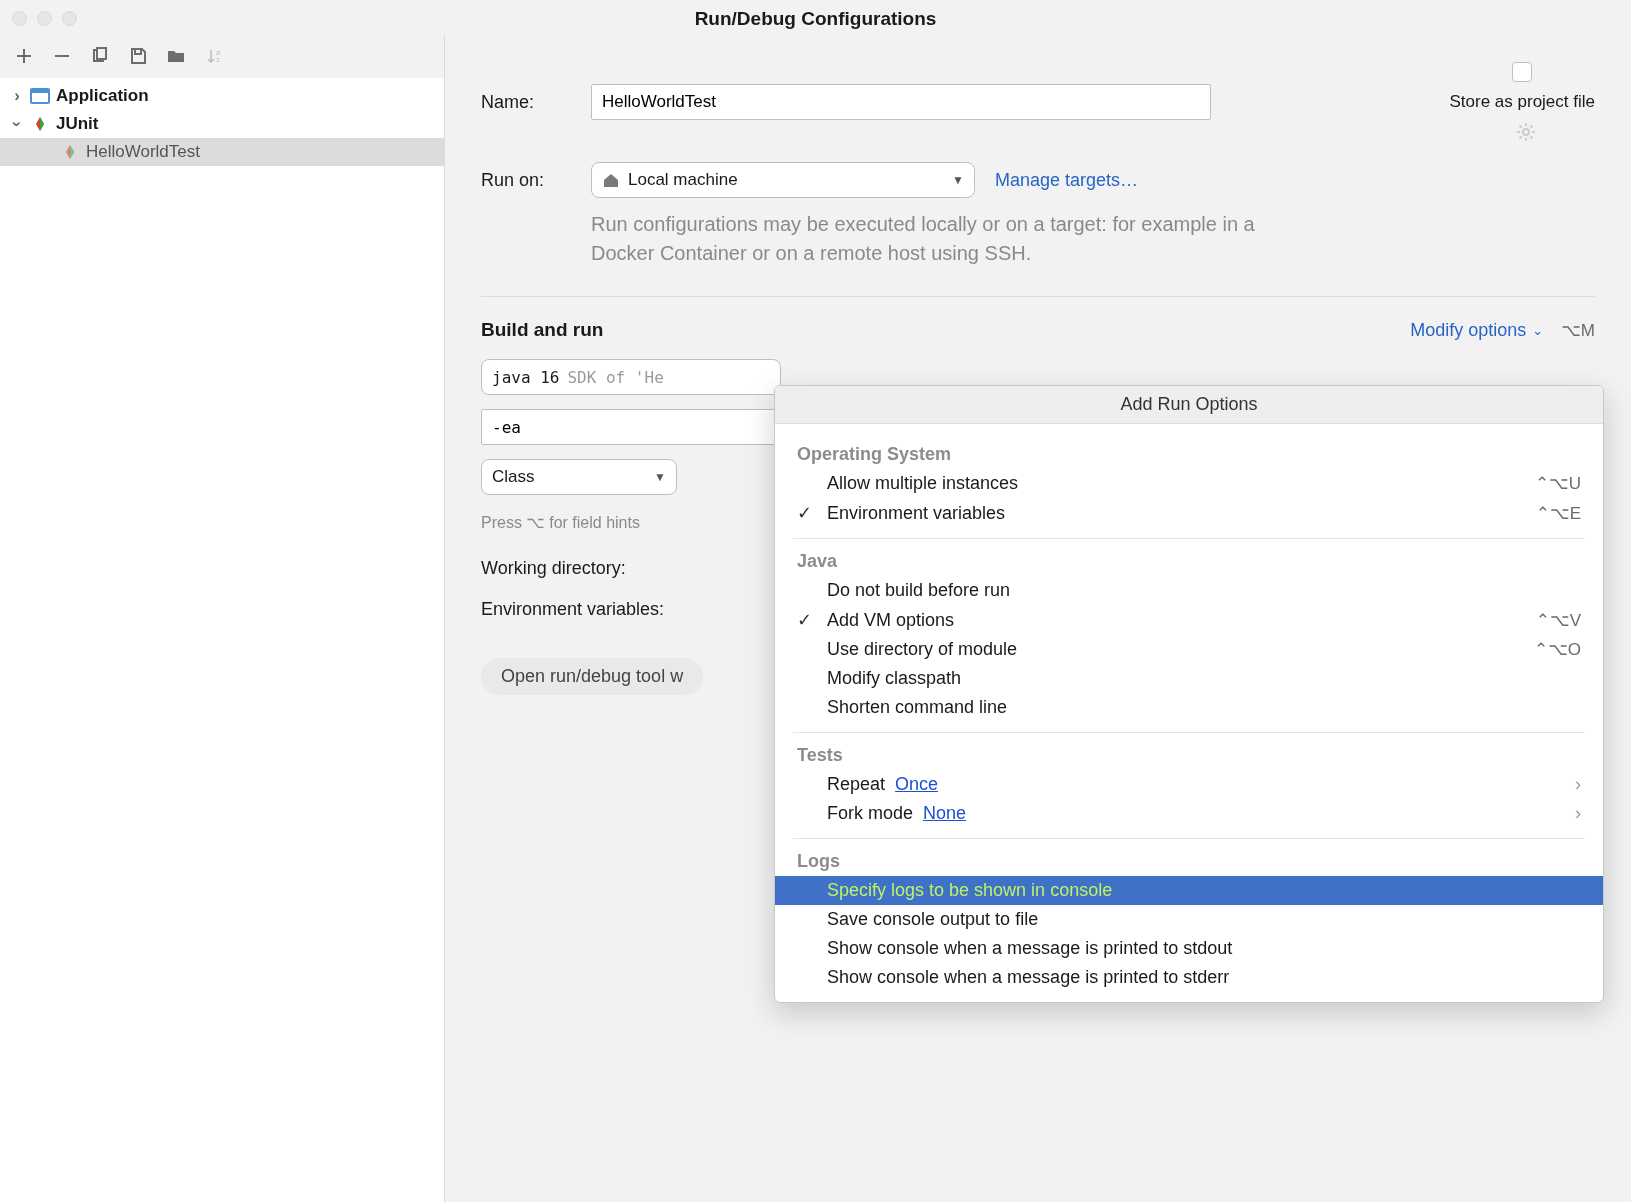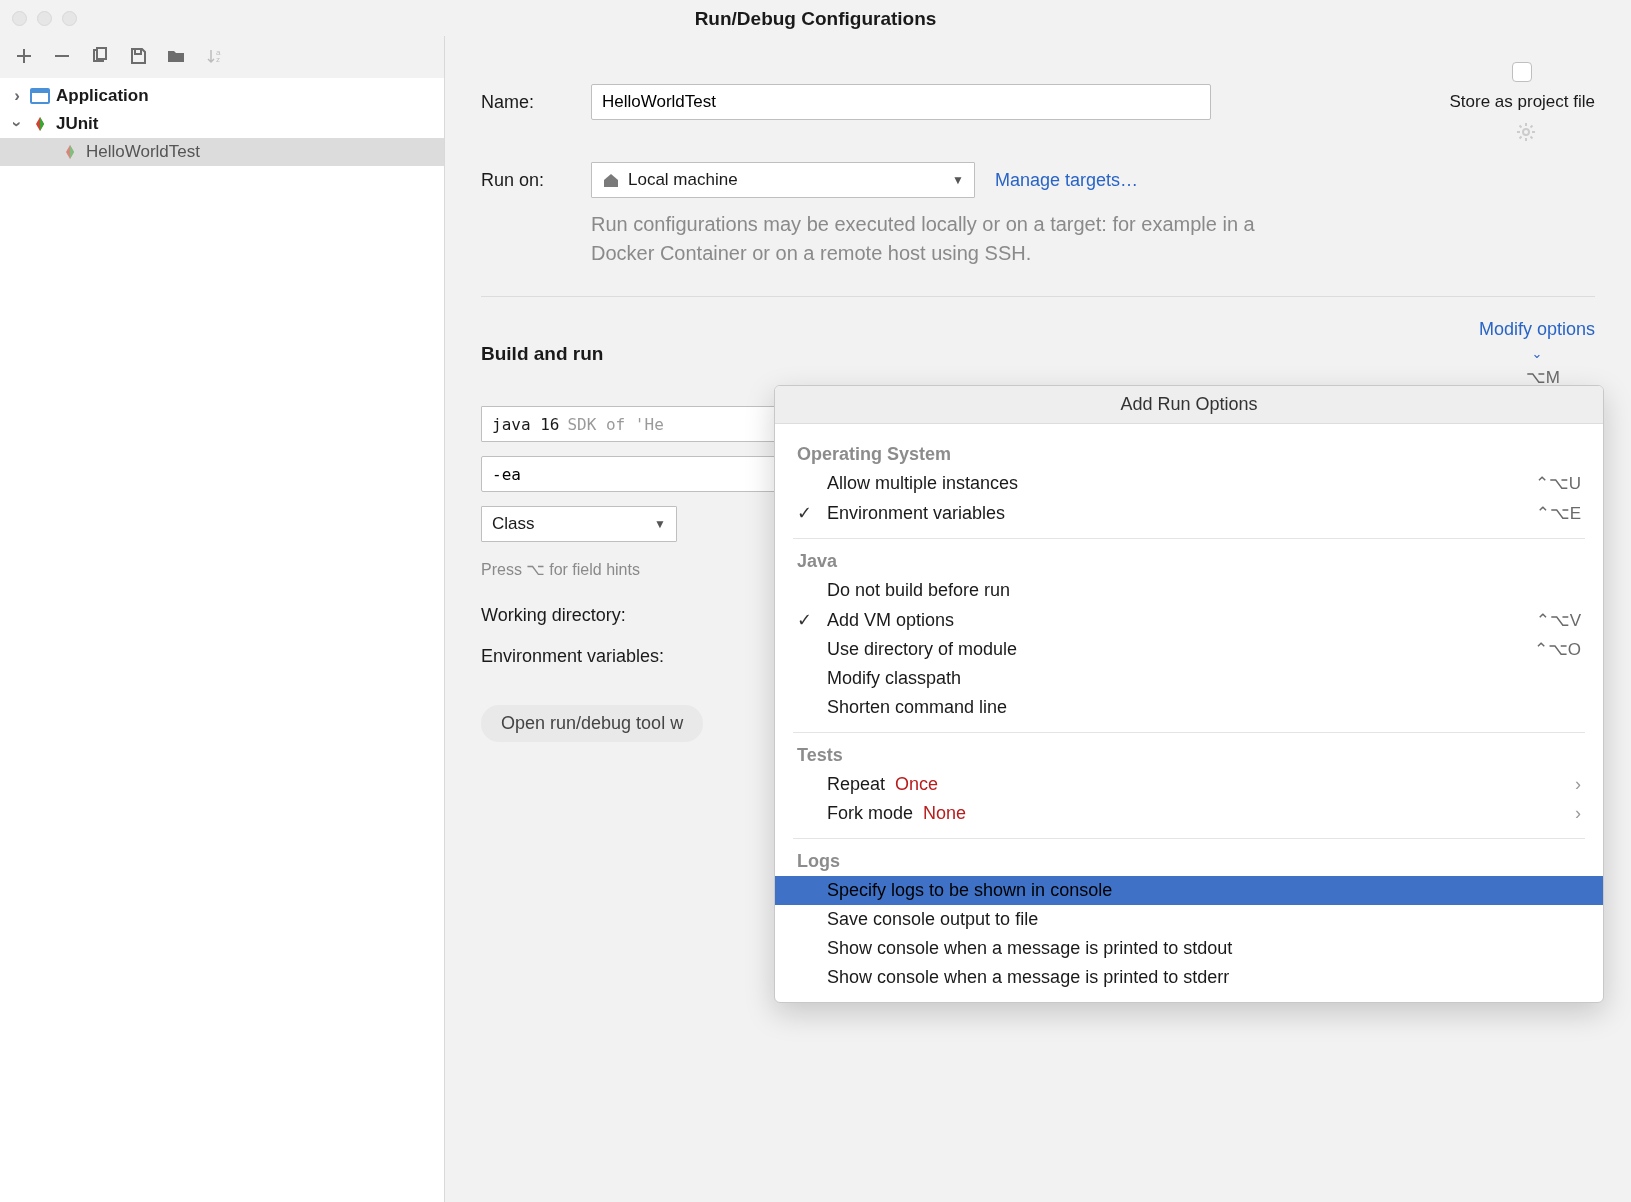"Local machine" .select-box { border-radius: 1px -> 8px }
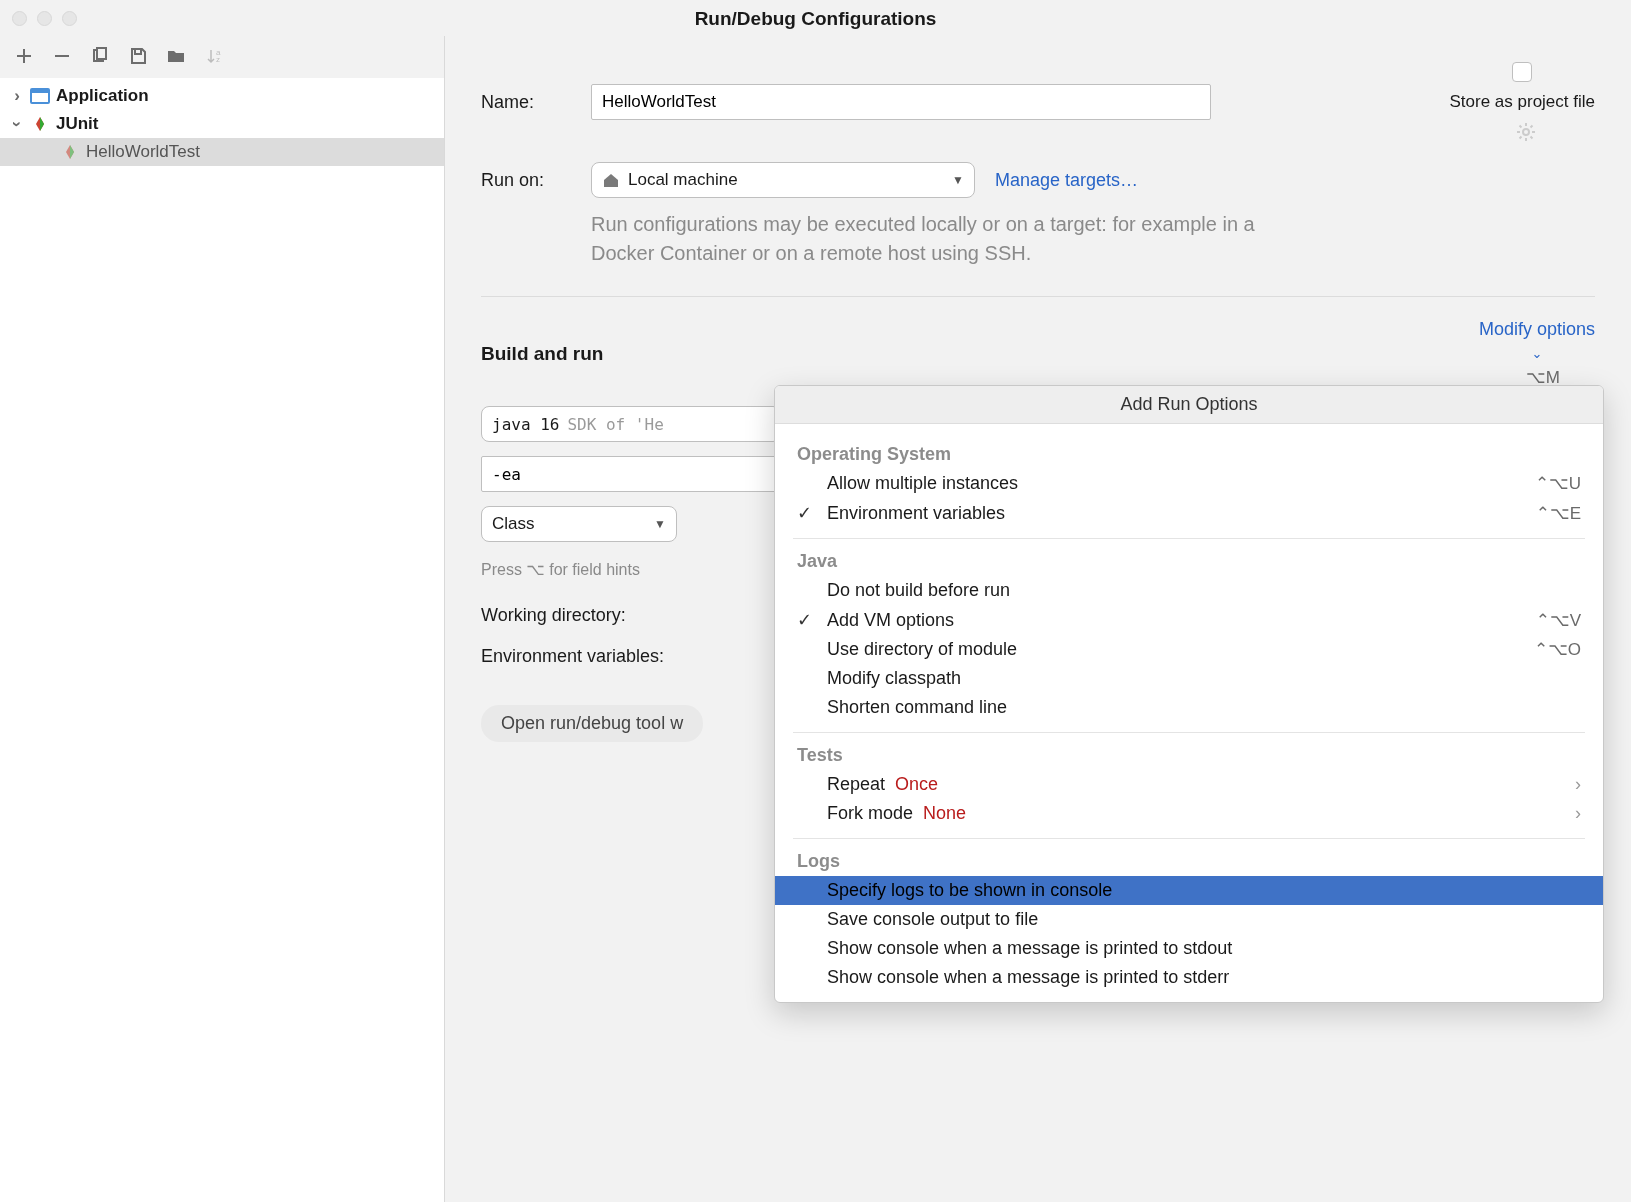"Modify options" .modify { flex-direction: column -> none }
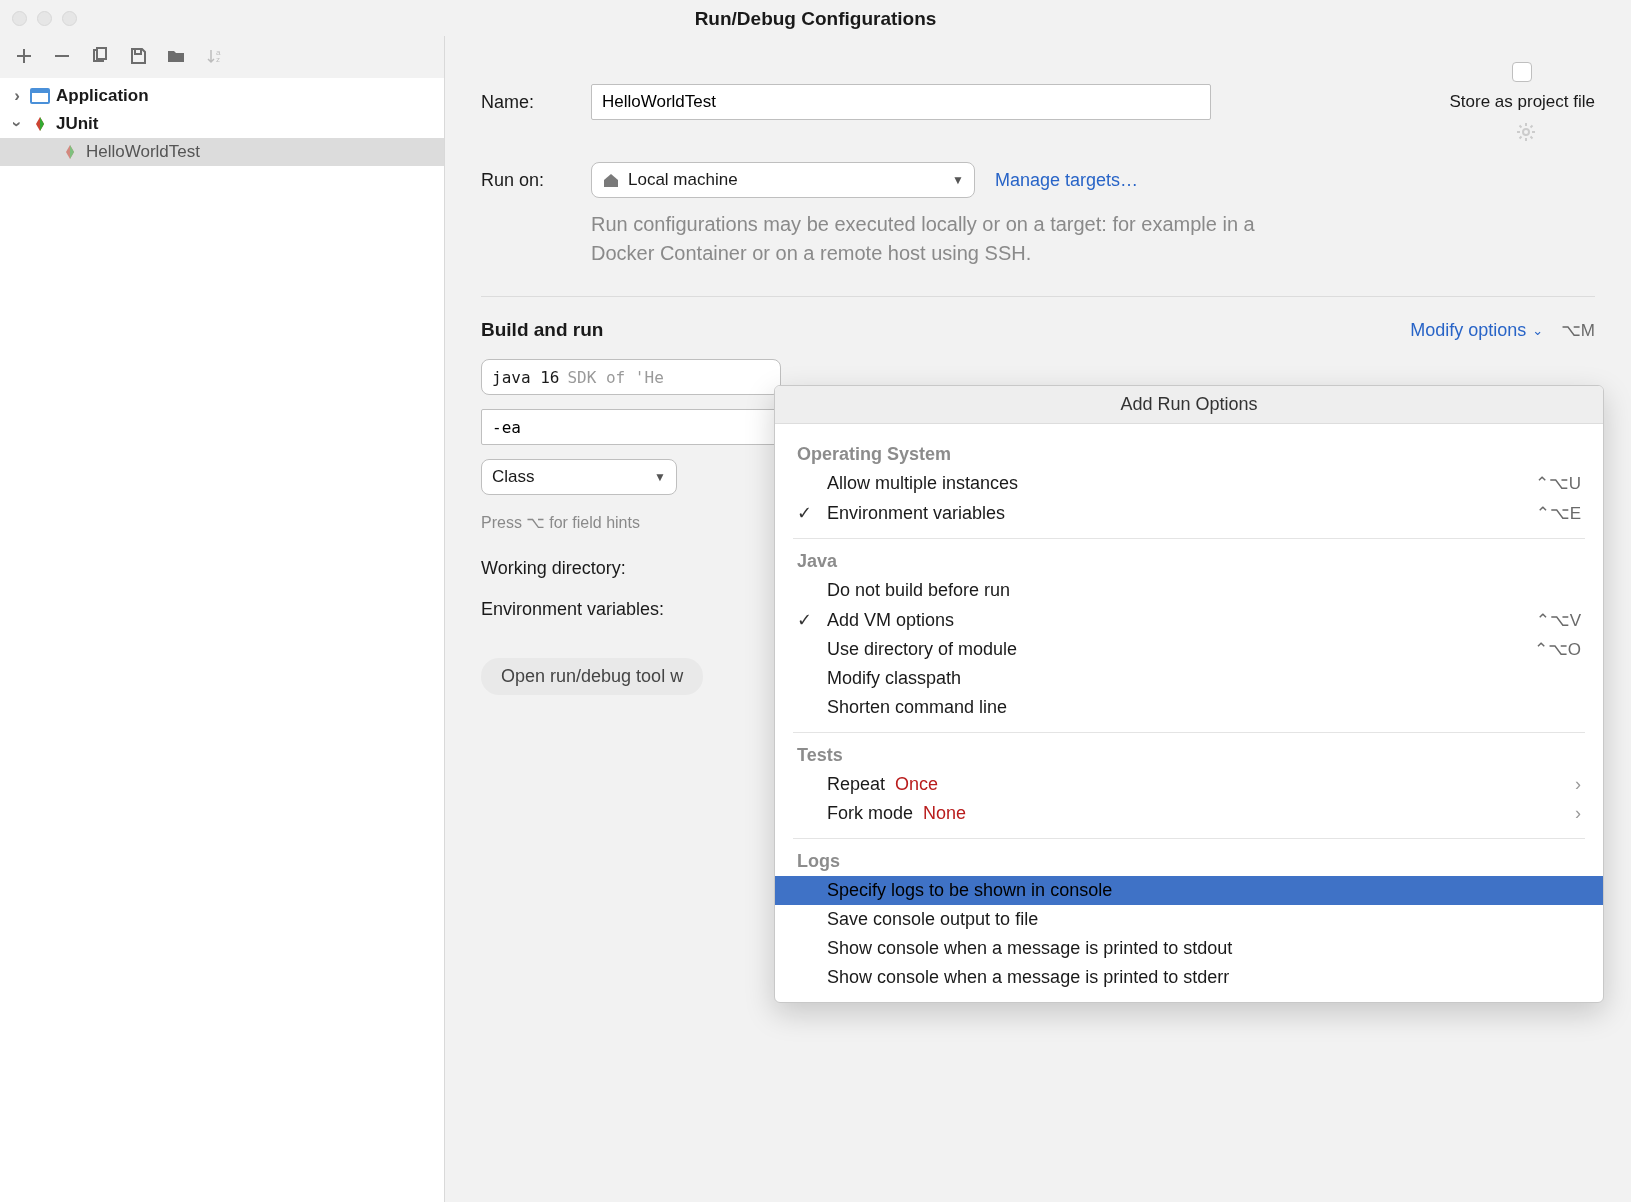"Once" .opt .val { color: #b91c1c -> #1d4ed8; text-decoration: none -> underline }
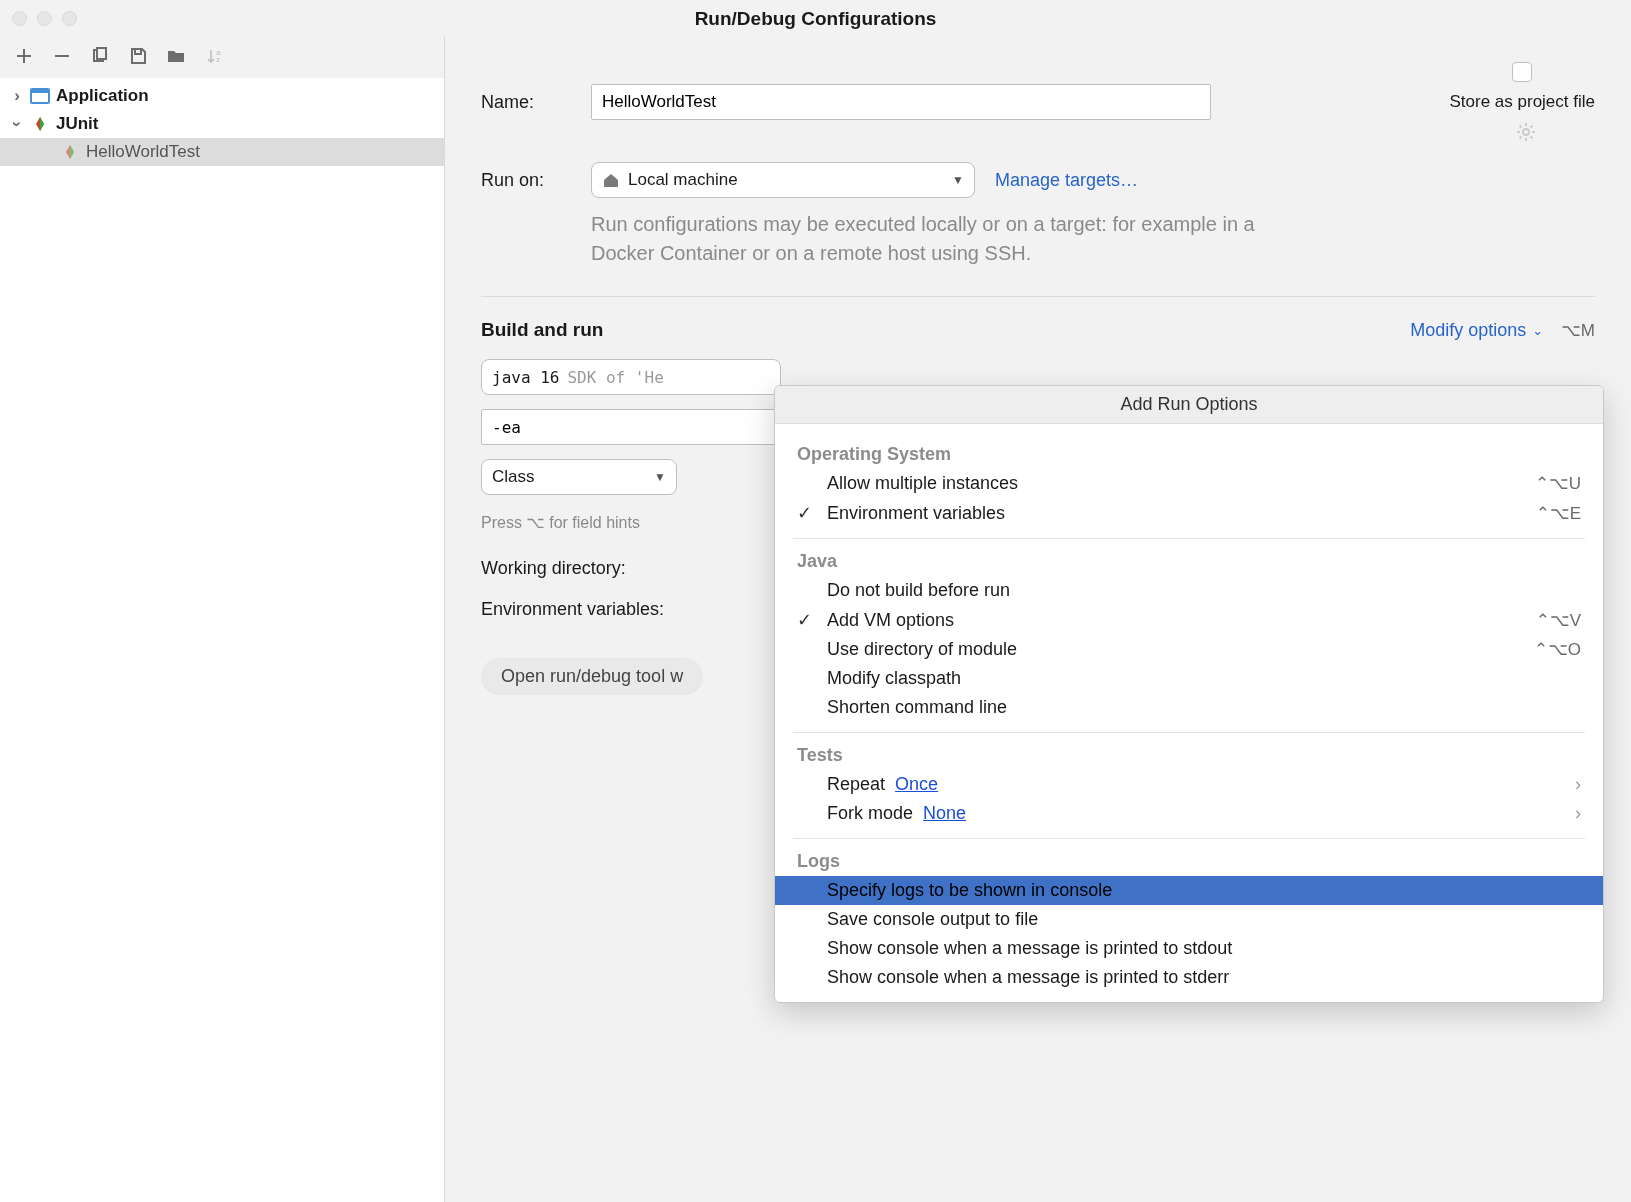"Specify logs to be shown" .opt.selected { color: #000000 -> #bef264 }
